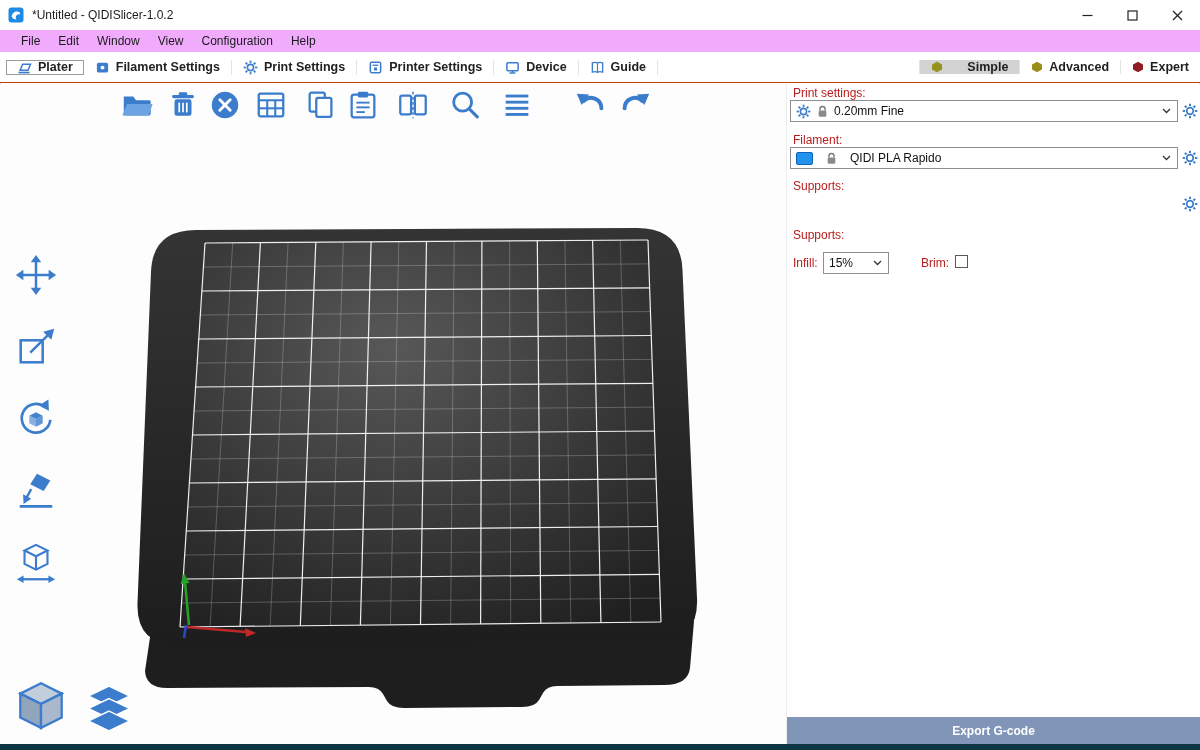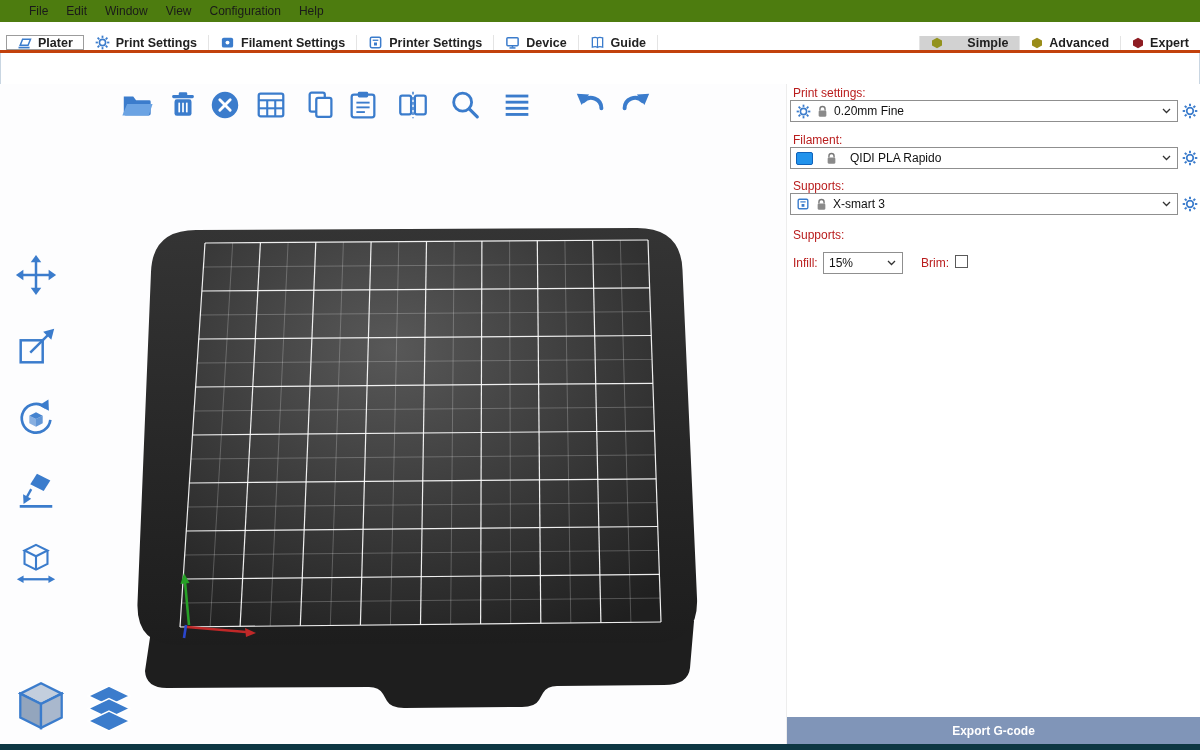"*Untitled - QIDISlicer-1.0.2" div.titlebar { html: none -> <div> <span> <svg> <rect></rect> <path></path> </svg> </span> <span>*Untitled - QIDISlicer-1.0.2</span> <div> <div> <svg> <line></line> </svg> </div> <div> <svg> <rect></rect> </svg> </div> <div> <svg> <line></line> <line></line> </svg> </div> </div> </div> }
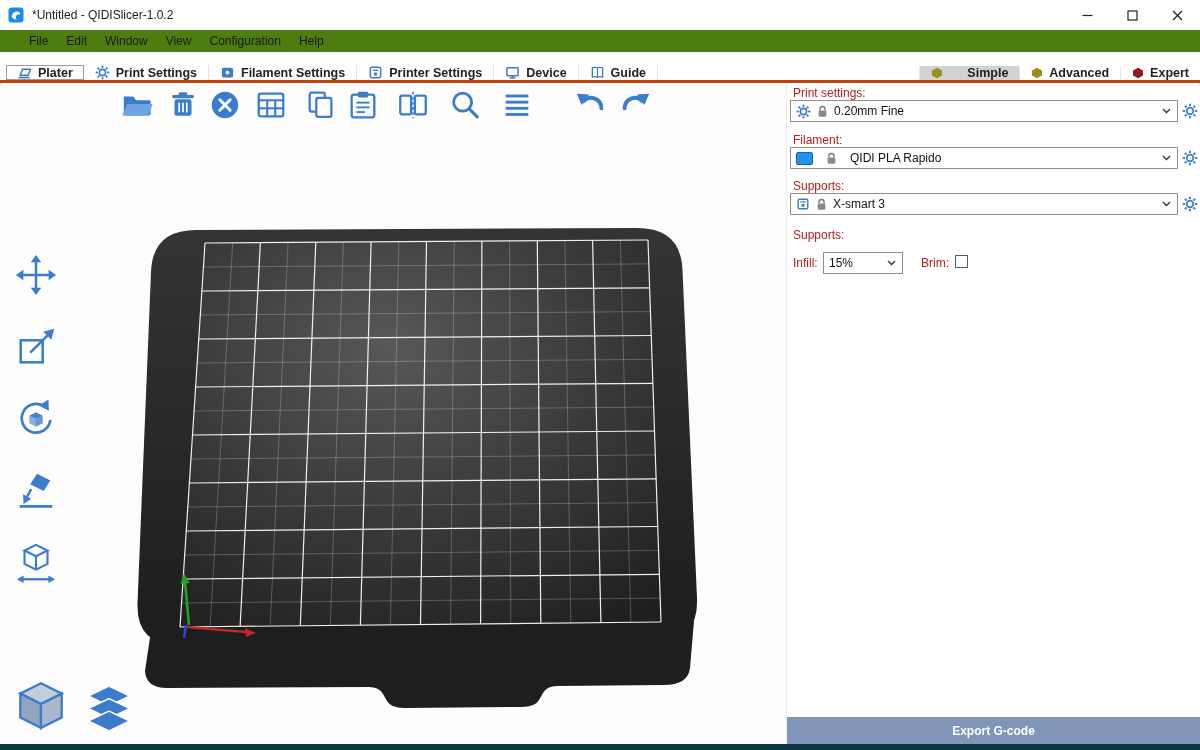"File" .menubar { background: #4d7c0f -> #f0abfc; padding-left: 20px -> 12px }
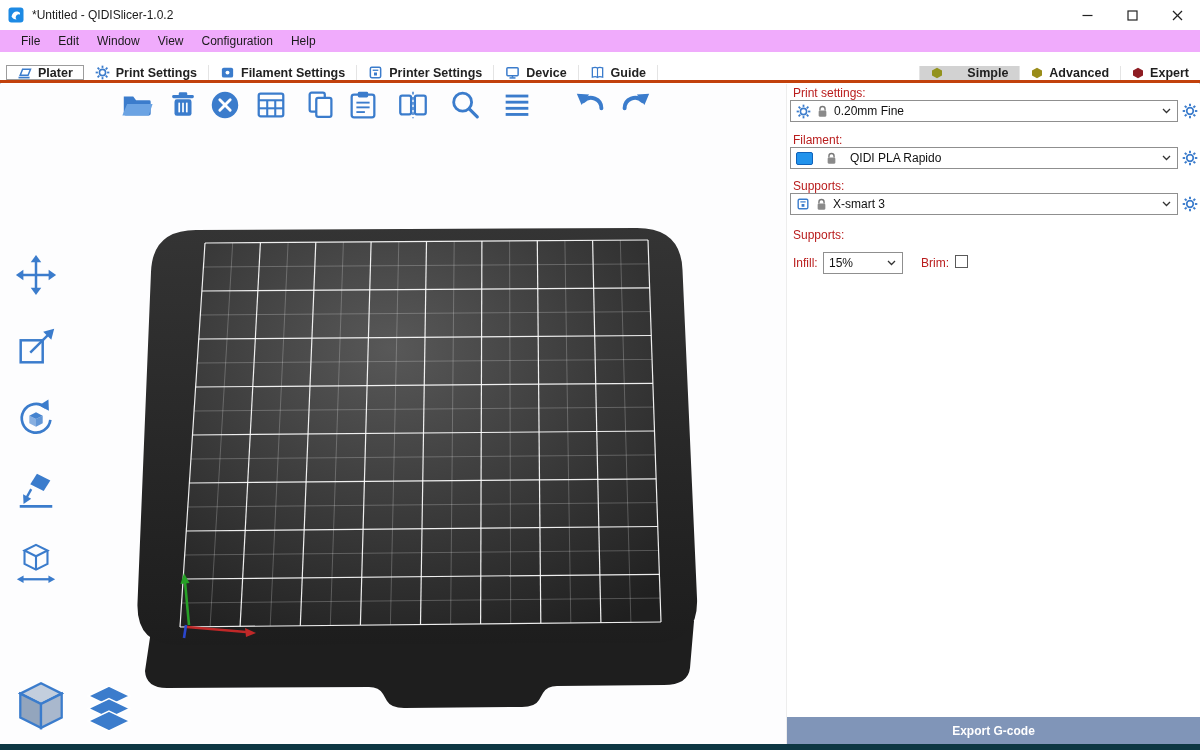"Plater" .tabbar { align-items: flex-end -> center; border-bottom: 3px solid #c2410c -> 1px solid #c2410c }
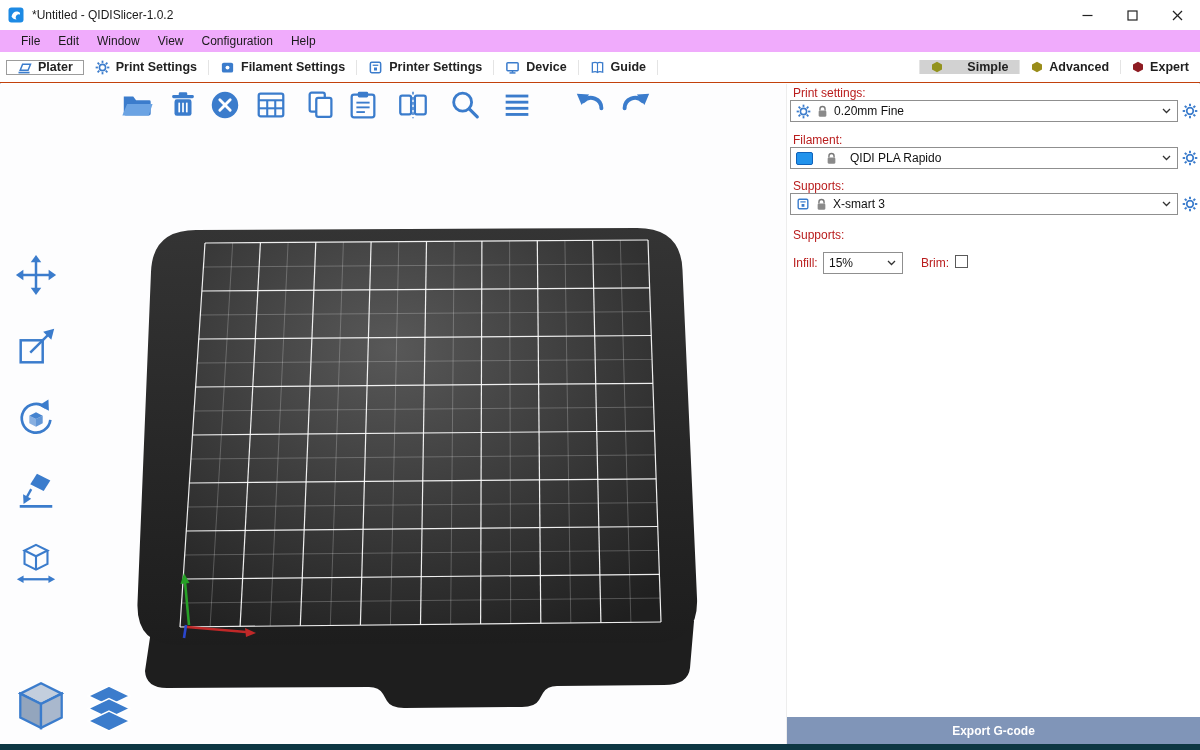"Print Settings" div.tab { order: before "Filament Settings" -> after "Filament Settings" }
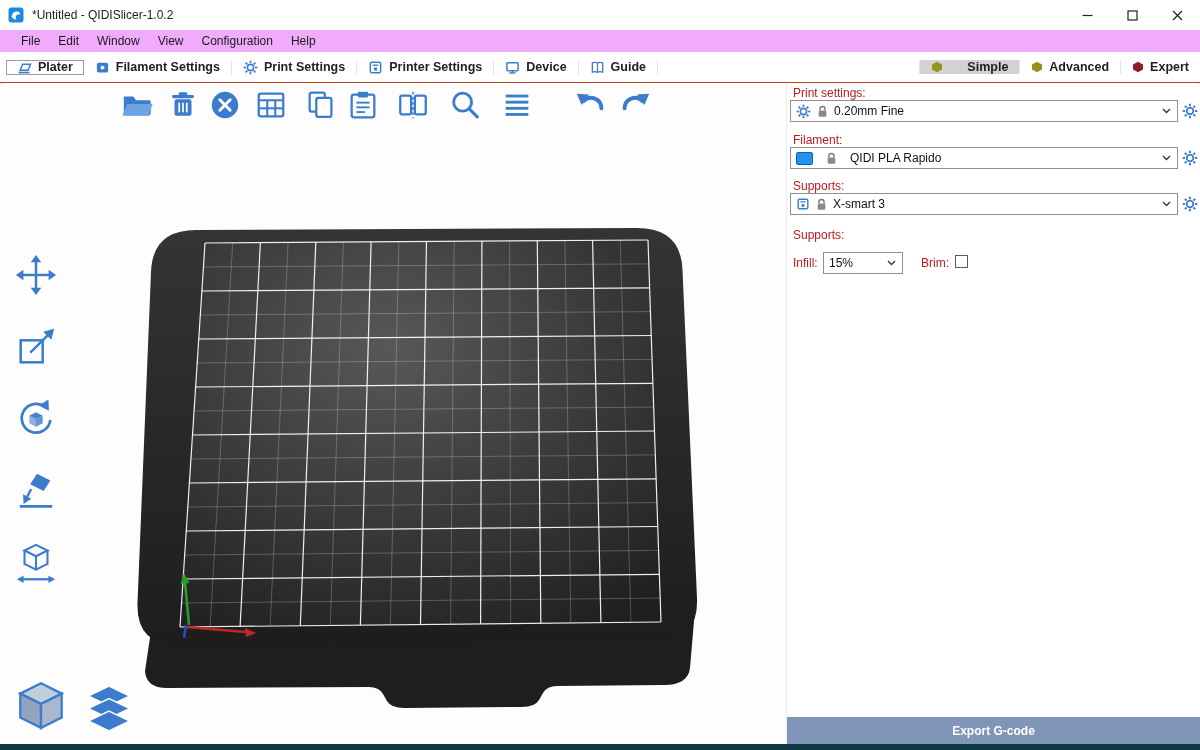"X-smart 3" div.combo { html: <div> <span> <svg> <rect></rect> <line></line> <rect></rect> </svg> </span> <span> <svg> <path></path> <rect></rect> </svg> </span> <span>X-smart 3</span> <span> <svg> <polyline></polyline> </svg> </span> </div> -> none }
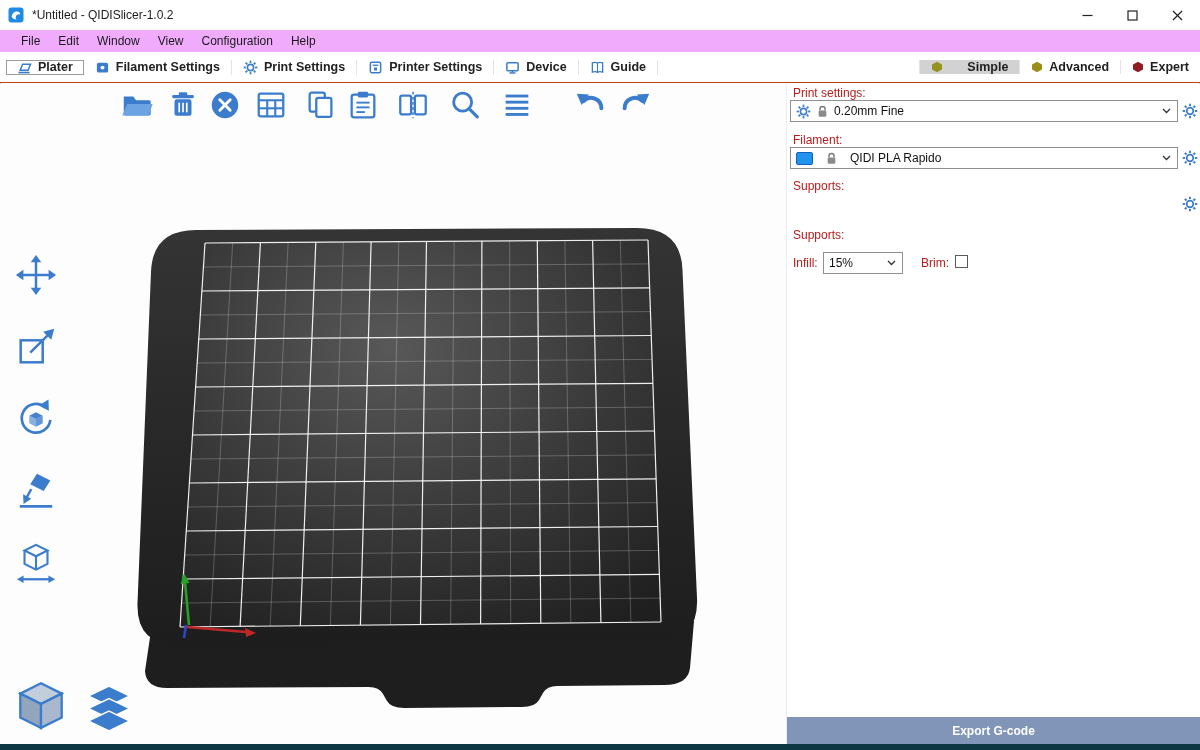"15%" div.combo { width: 80px -> 66px }
